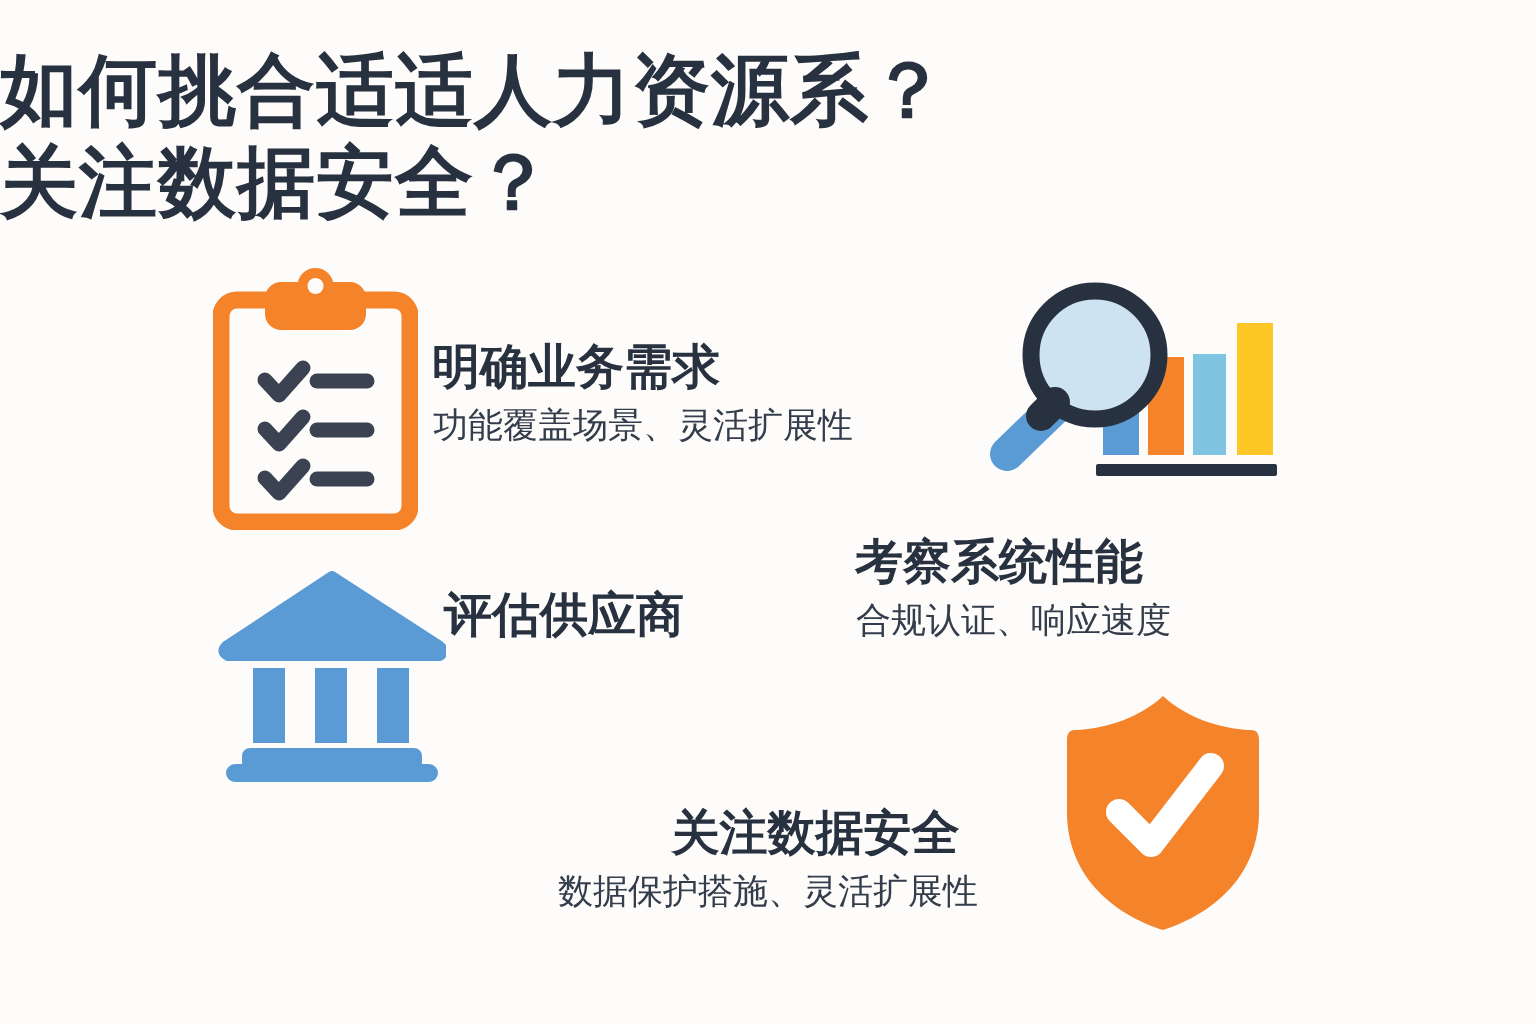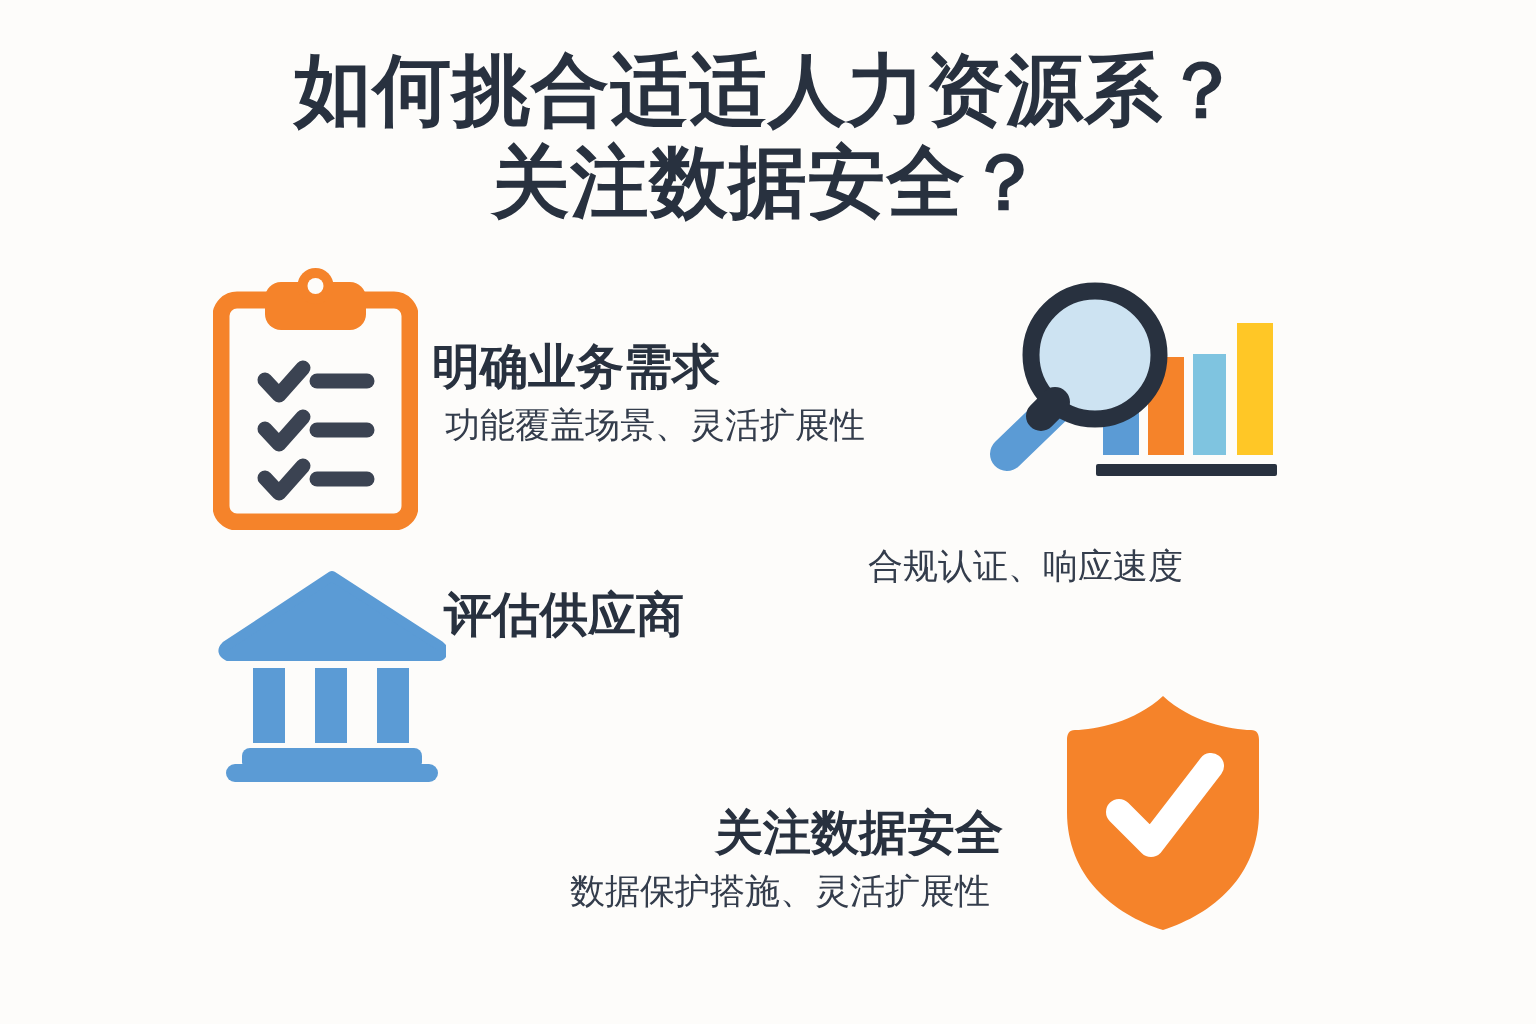"如何挑合适适人力资源系？" .title-block { text-align: center -> left }
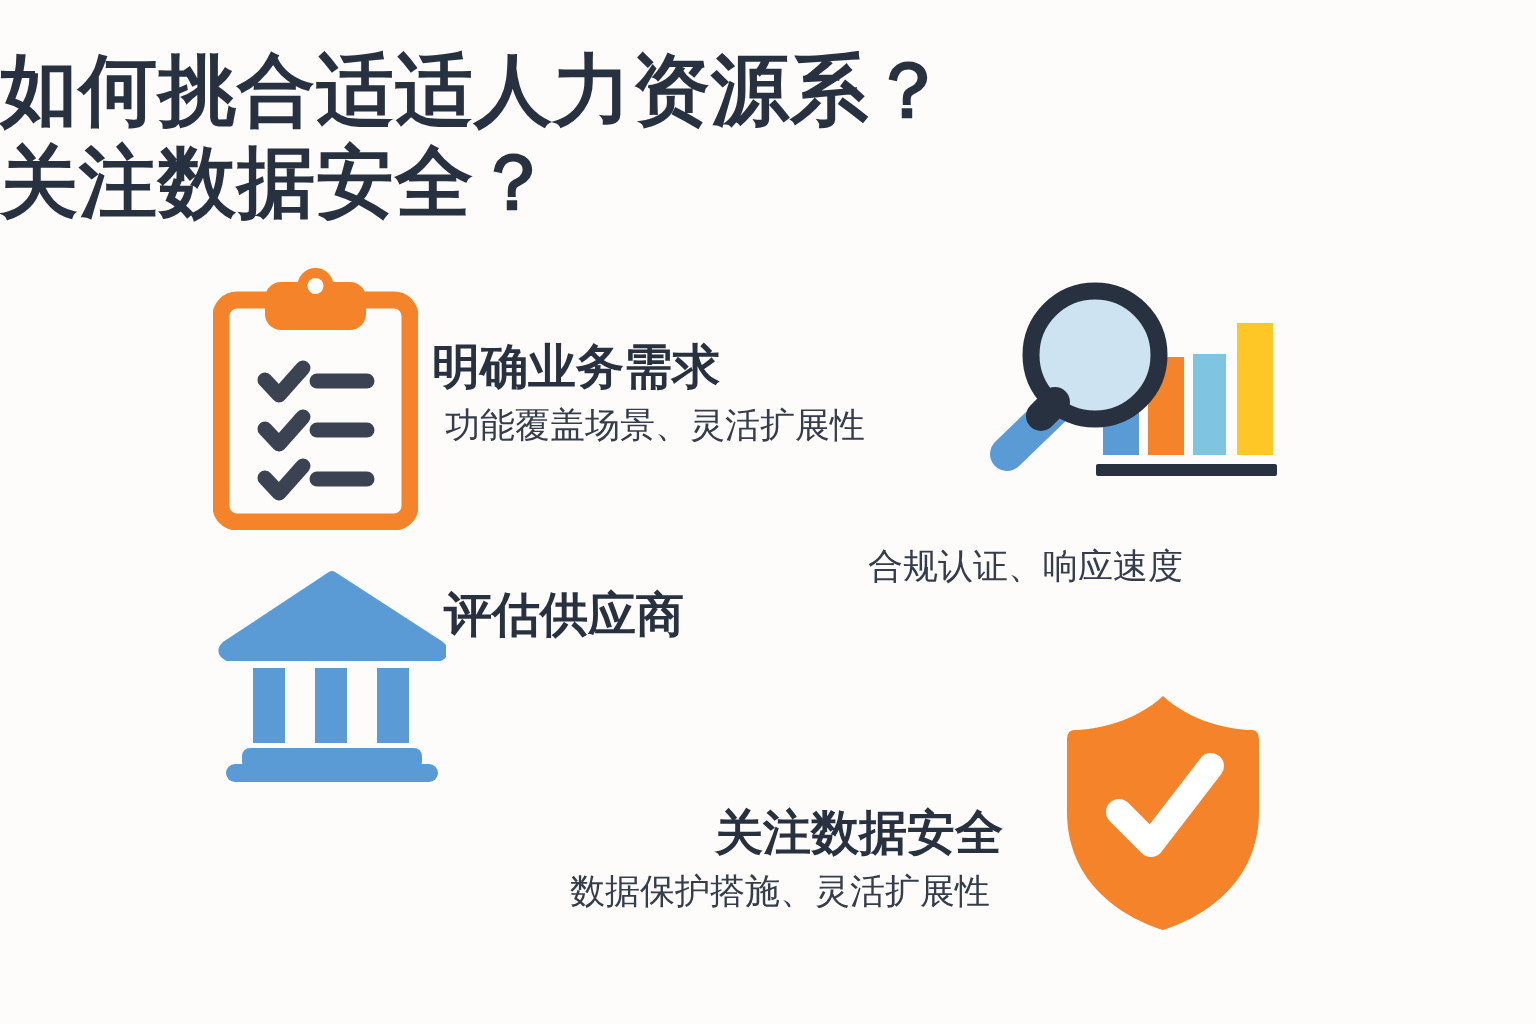"功能覆盖场景、灵活扩展性" .item-sub { margin: 13px -> 1px }
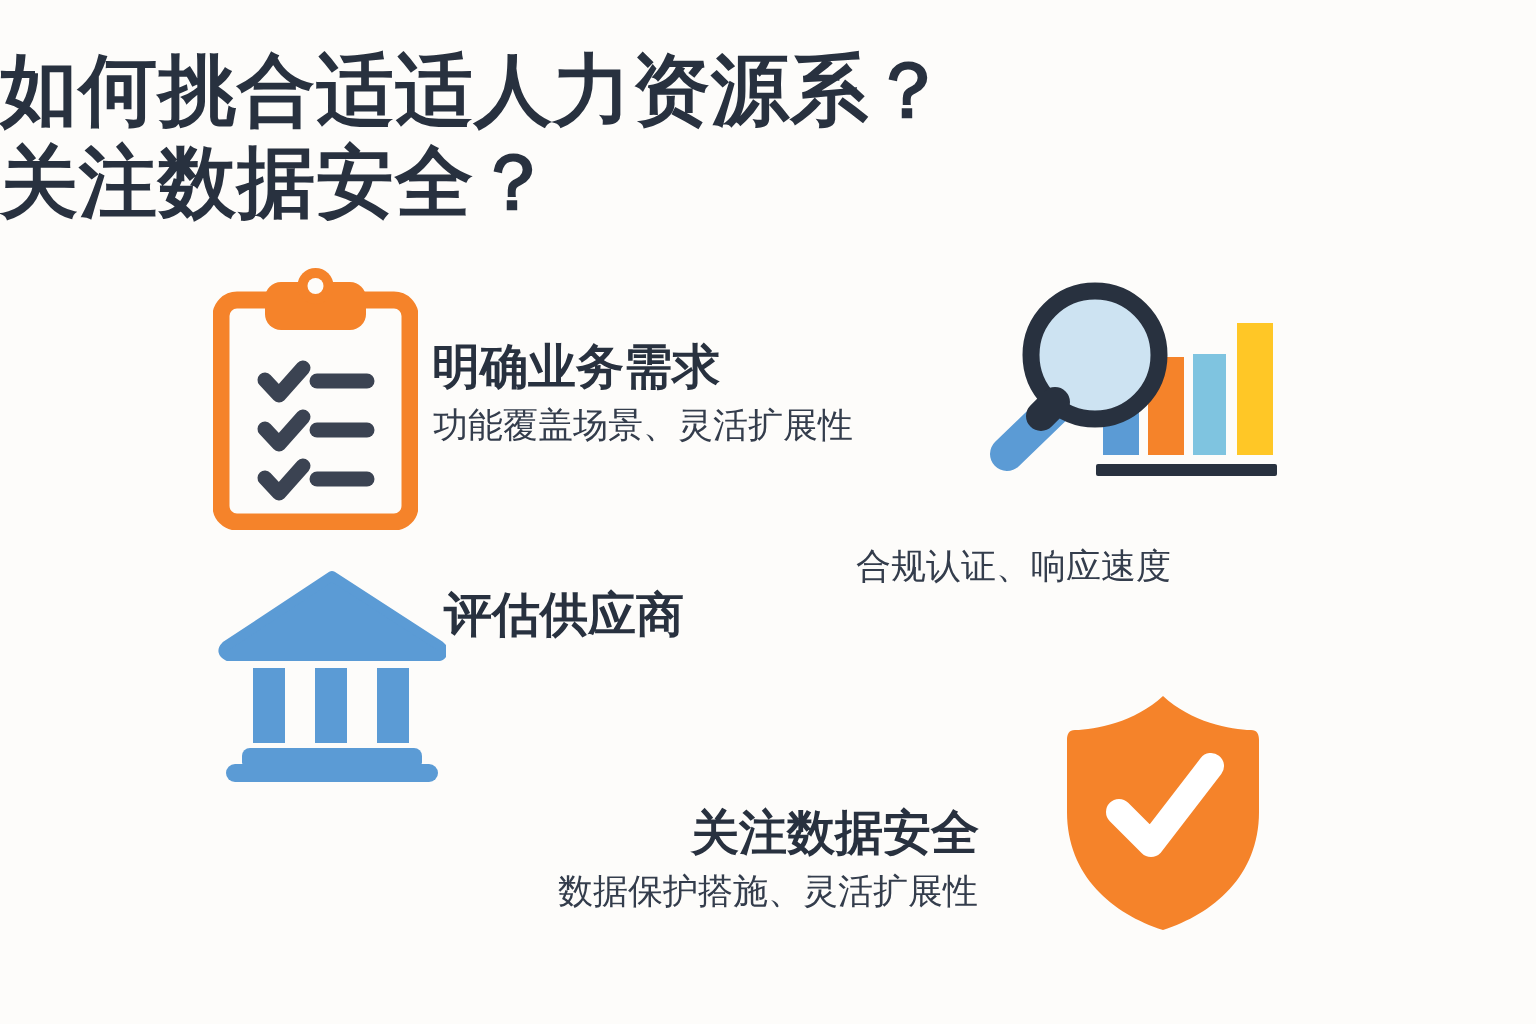"考察系统性能" p.item-heading { html: none -> <p>考察系统性能</p> }
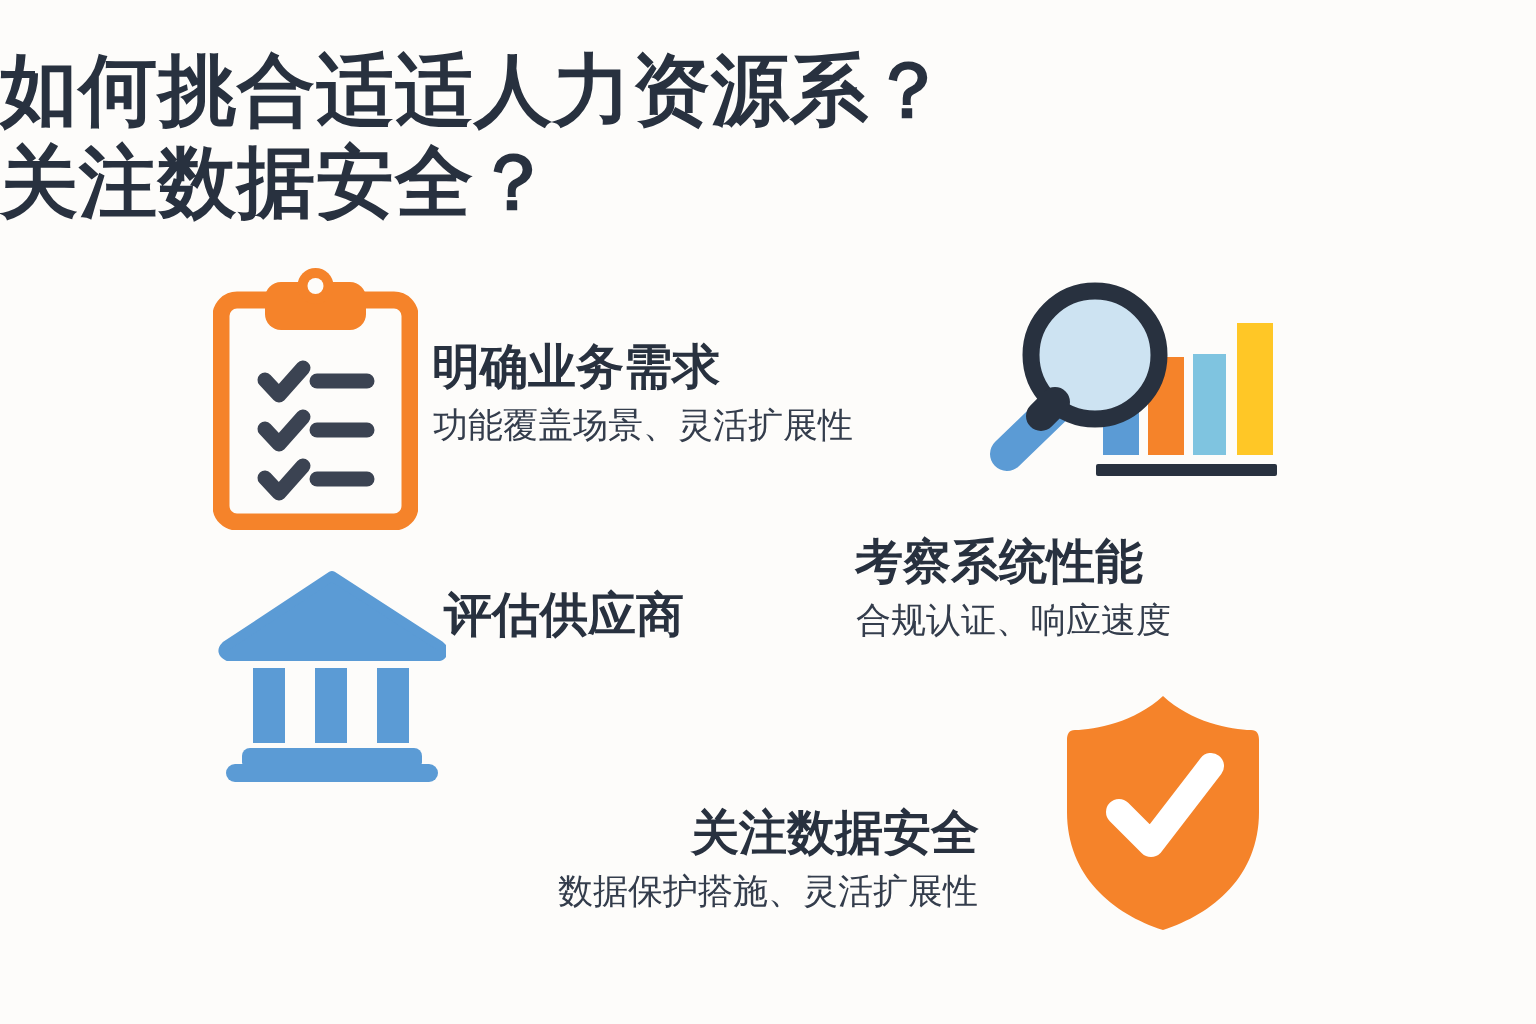"关注数据安全" #item-4 .item-heading { text-align: right -> center }
